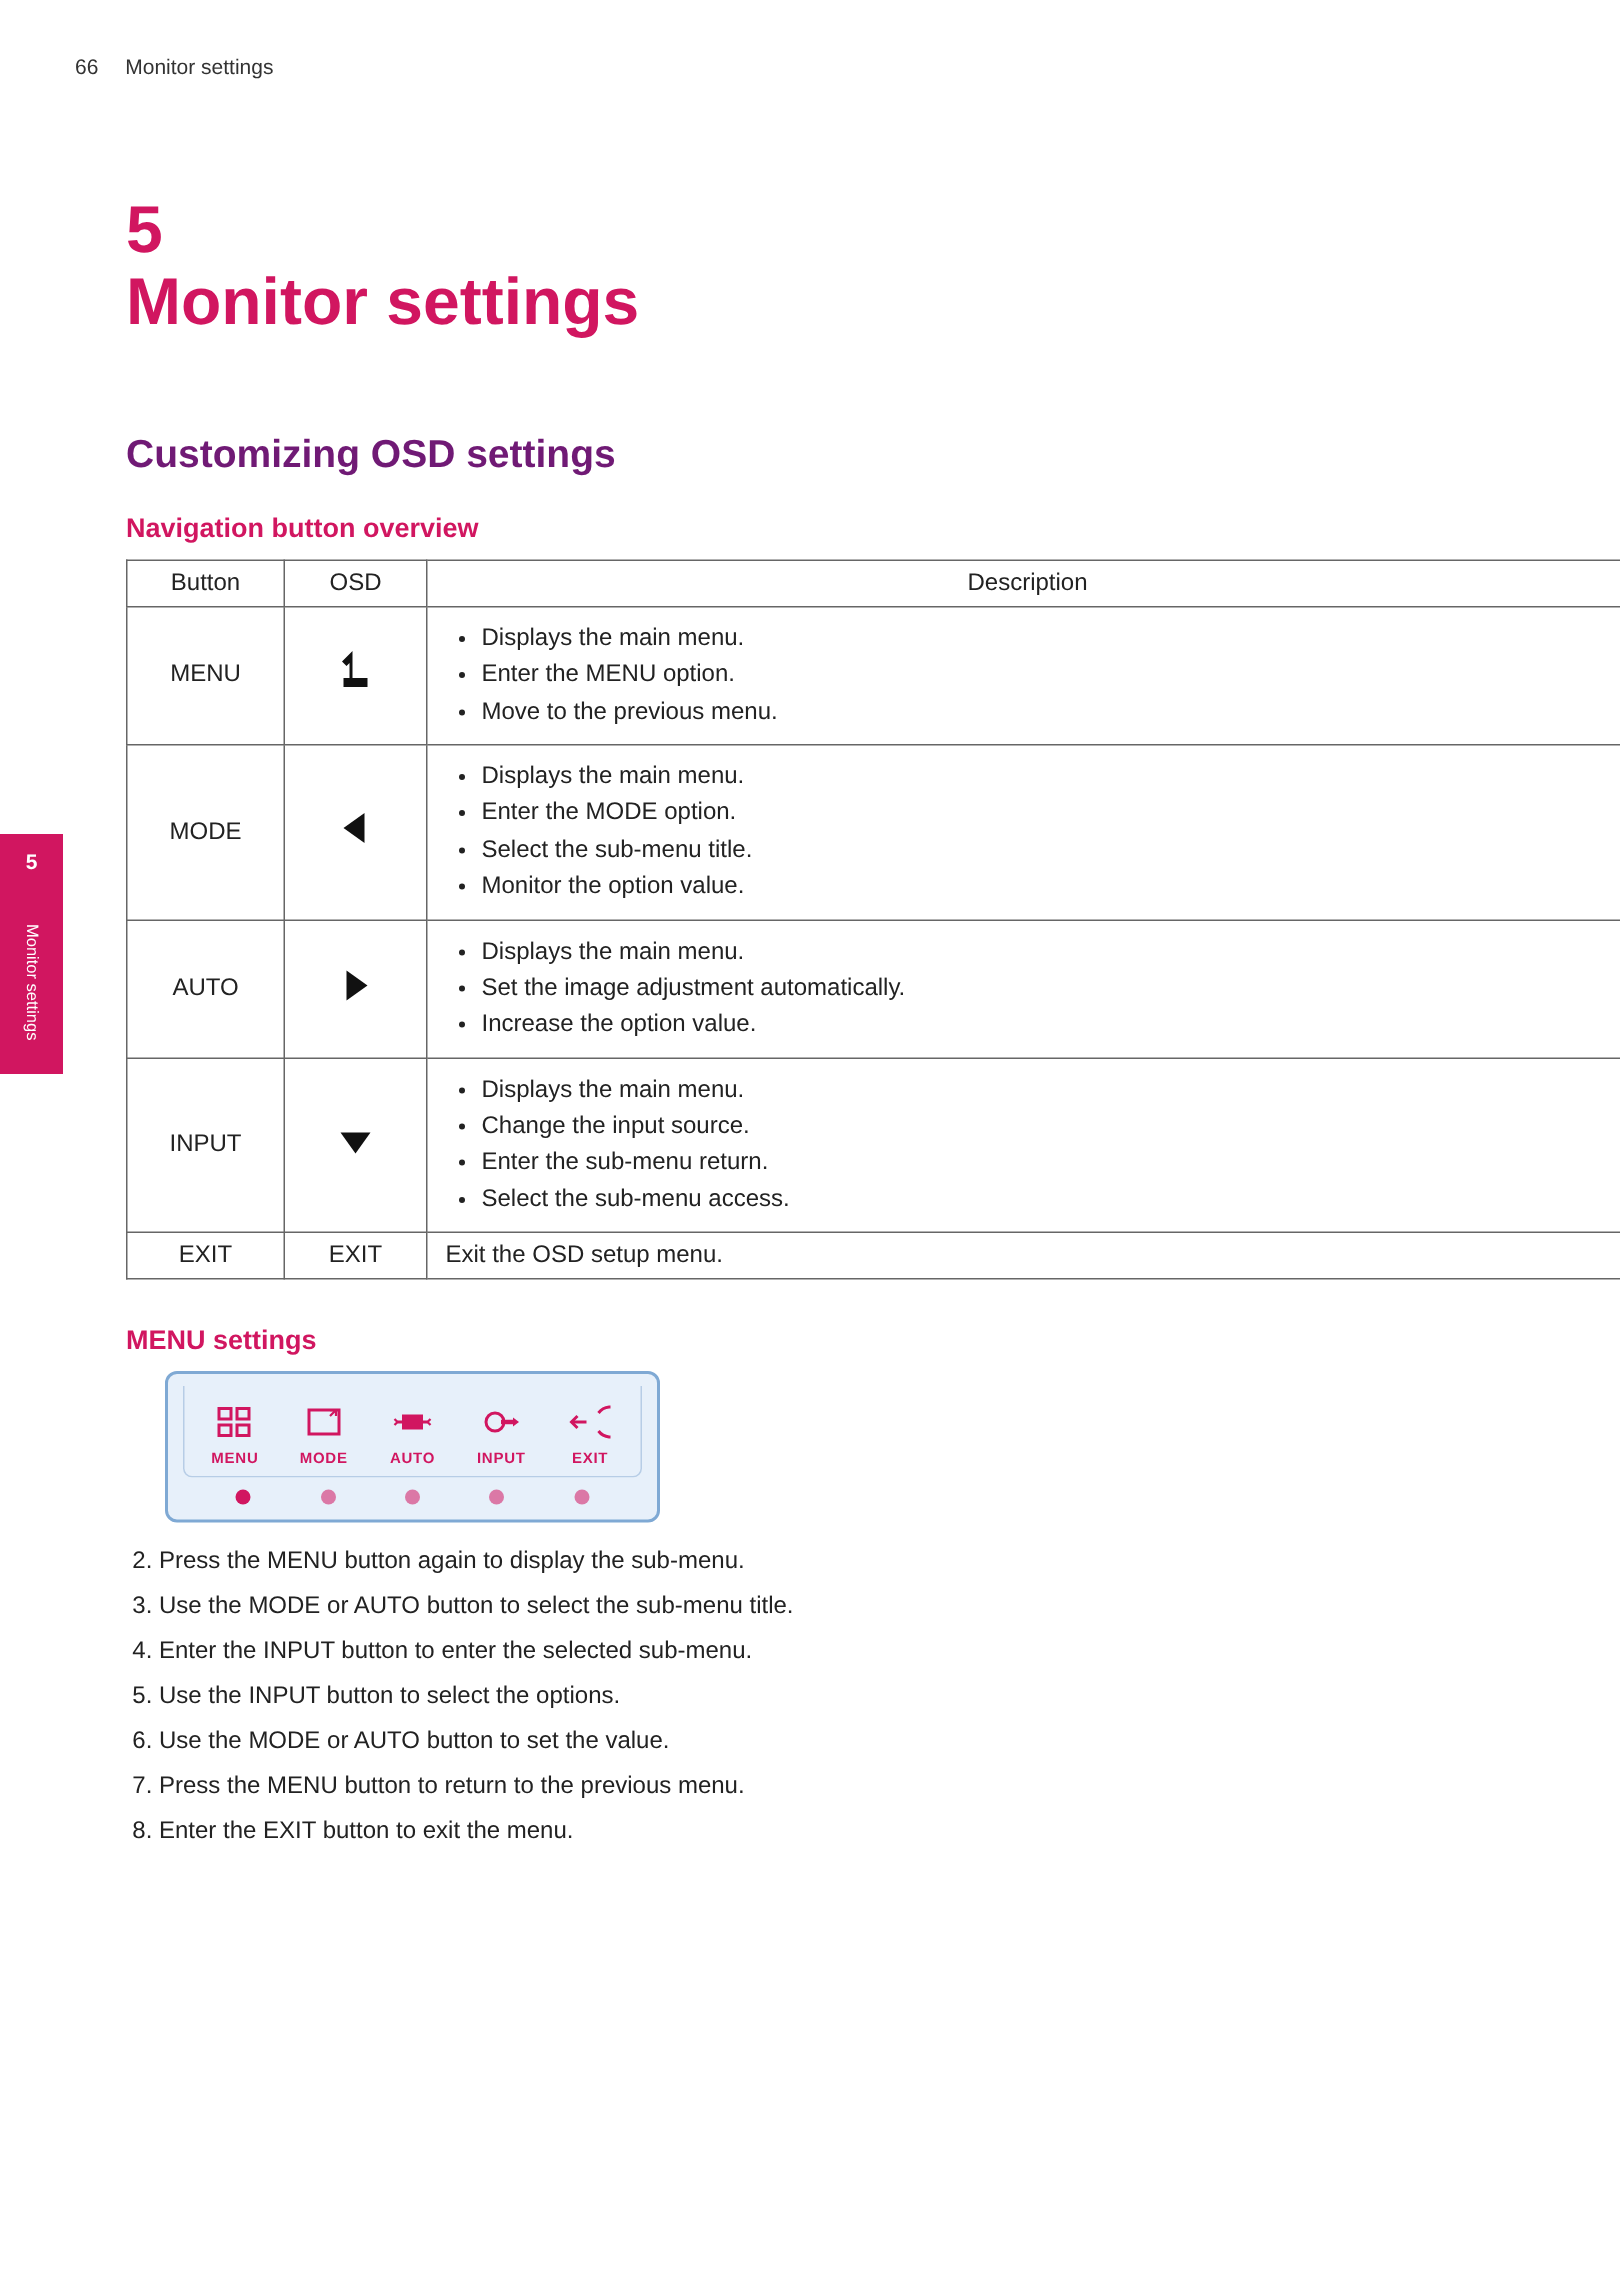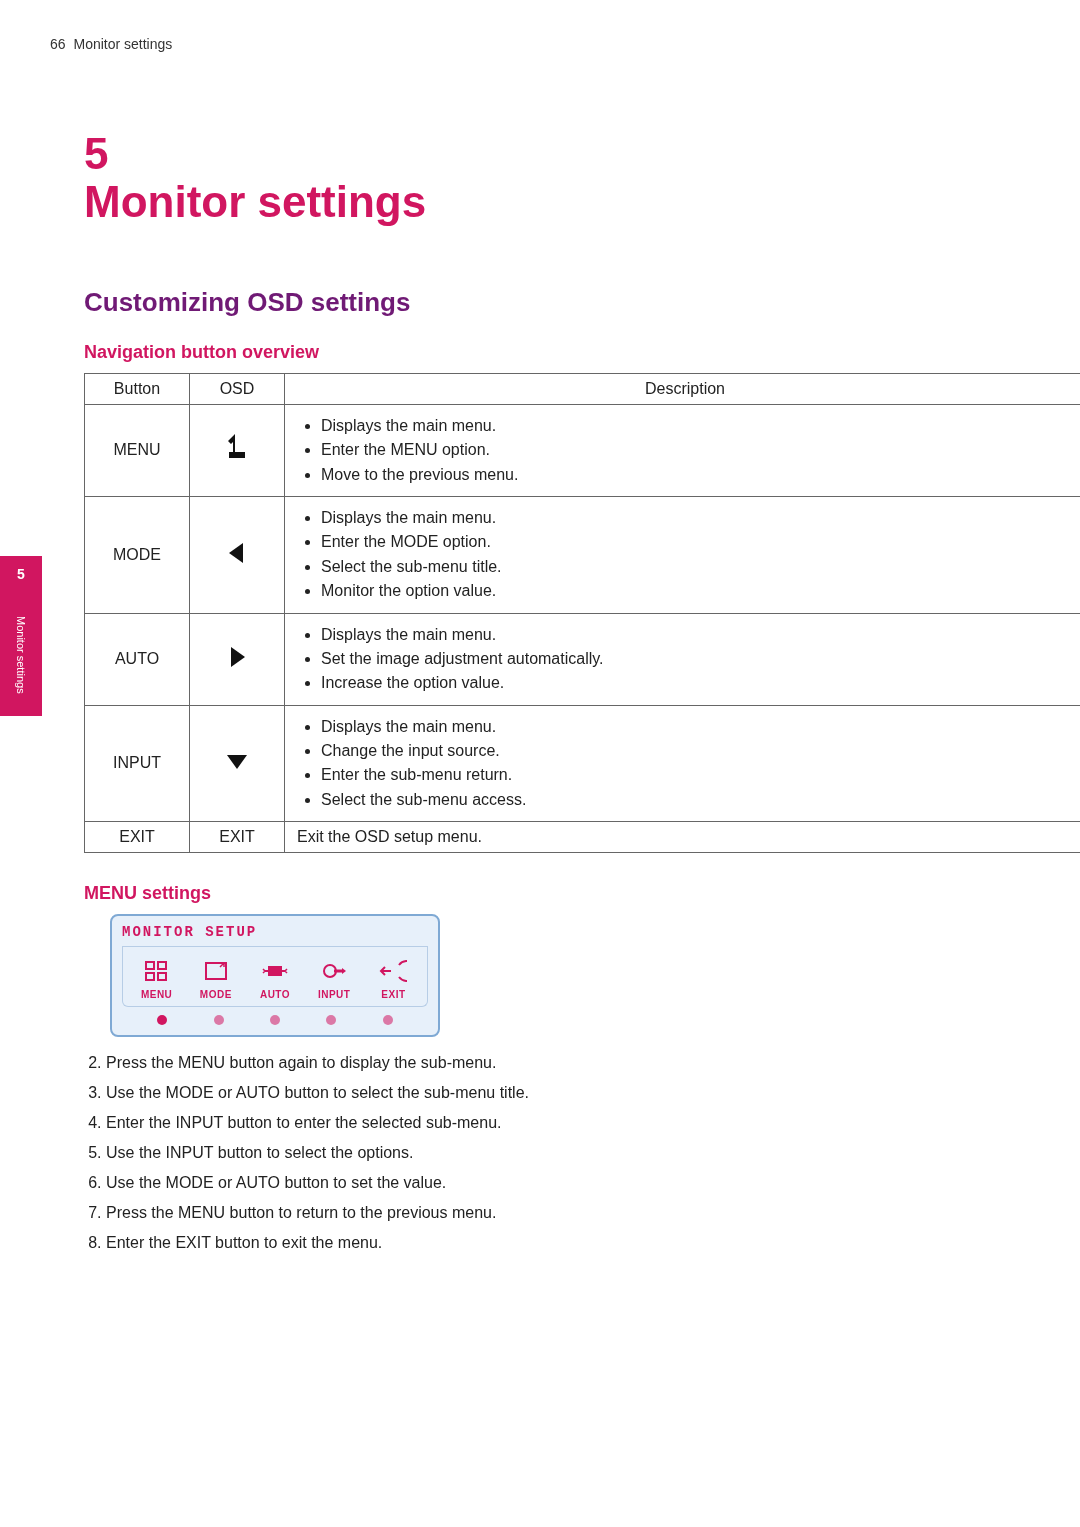"66" .header .pg-num { margin-right: 4px -> 14px }
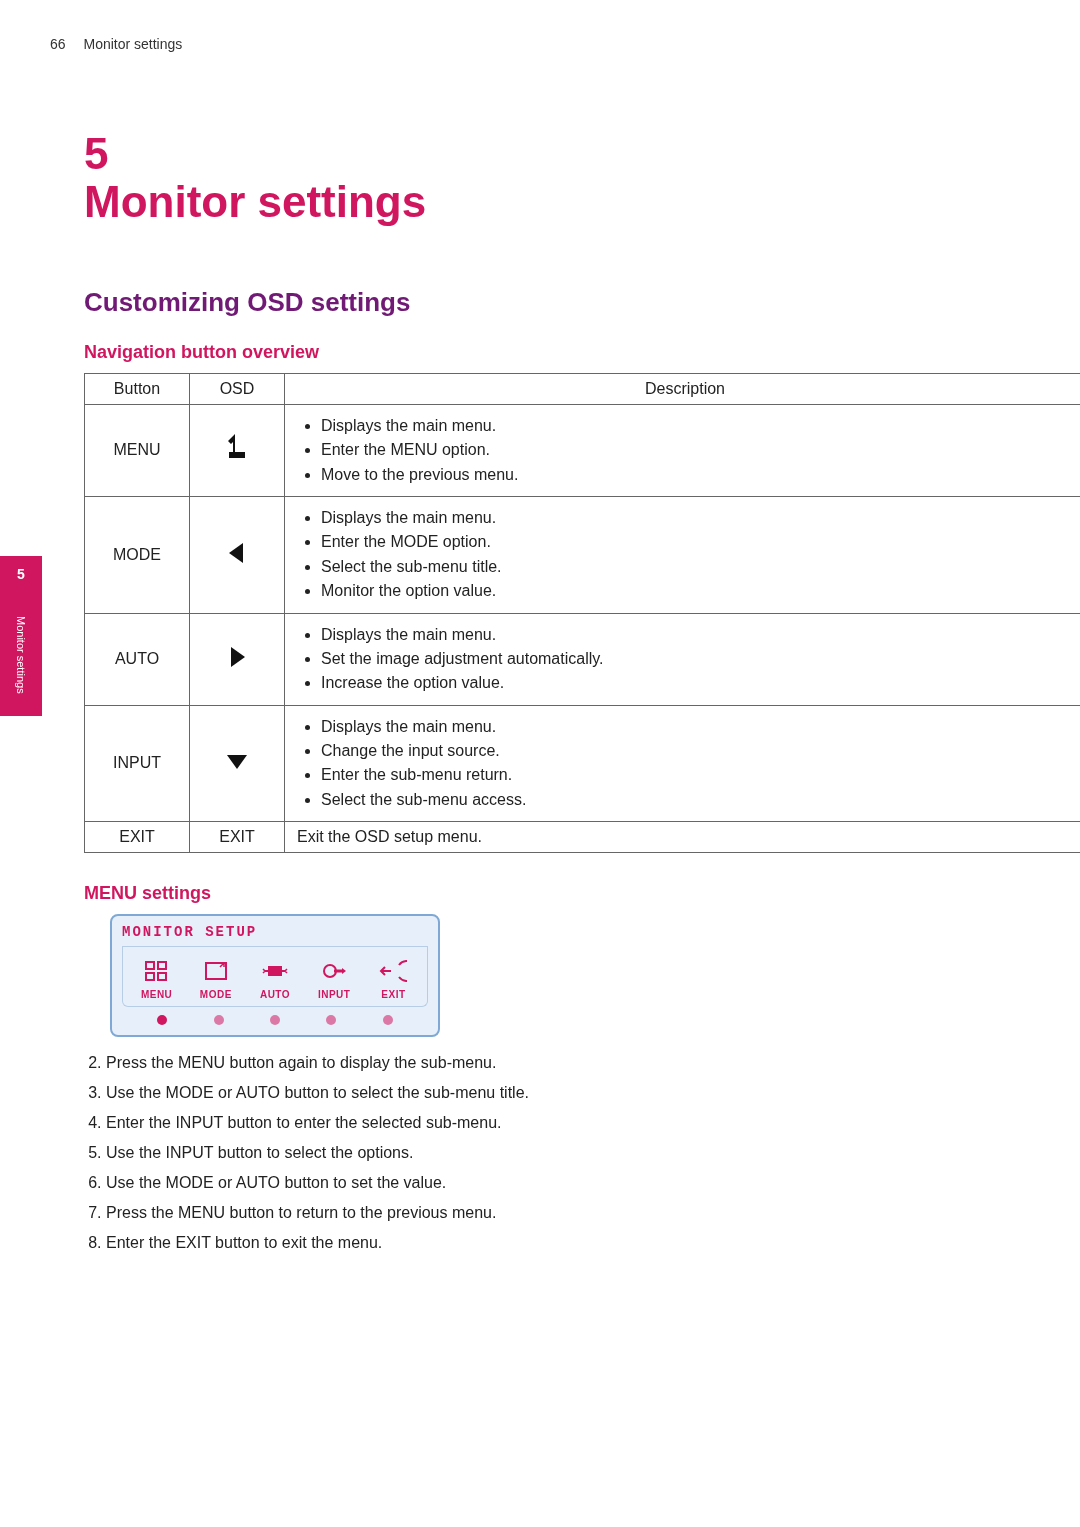"MONITOR SETUP" div.osd-title { html: <div>MONITOR SETUP</div> -> none }
